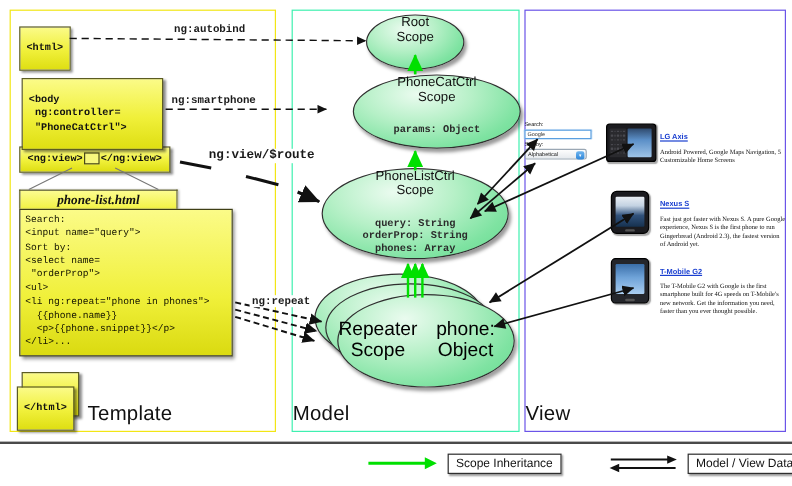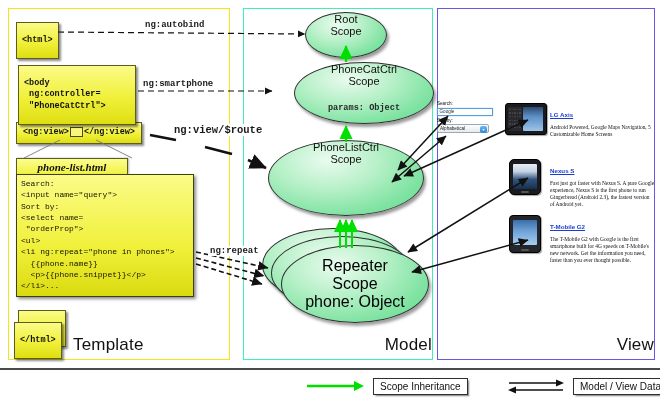"phone-list.html" #note-tab { width: 112px -> 132px }
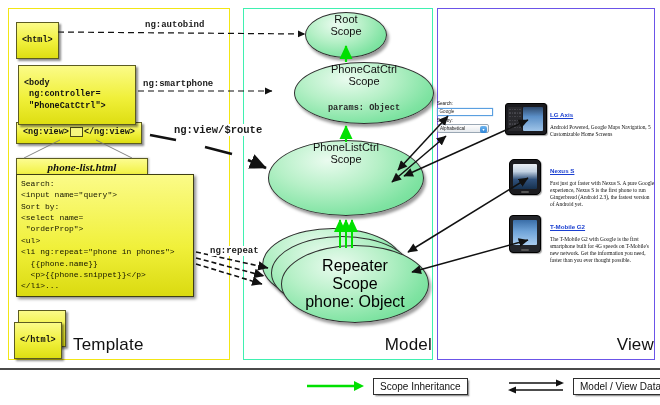"query: String" div.sprops { html: none -> <div>query: String orderProp: String phones: Array</div> }
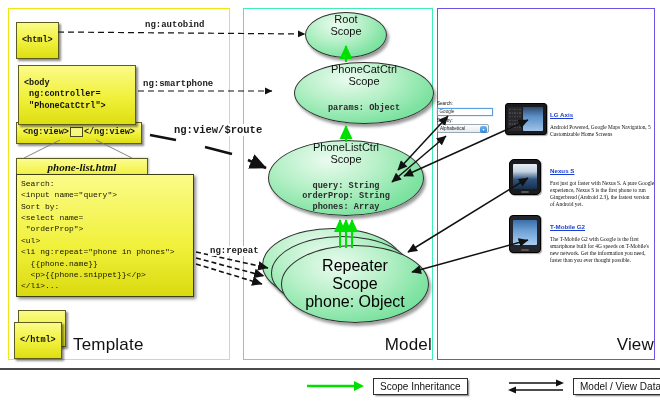"Repeater" #stack .l3 { flex-direction: column -> row }
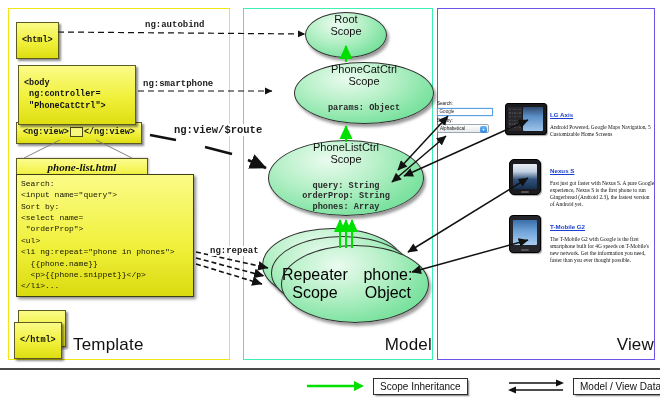"Model" .col-label { text-align: right -> left }
